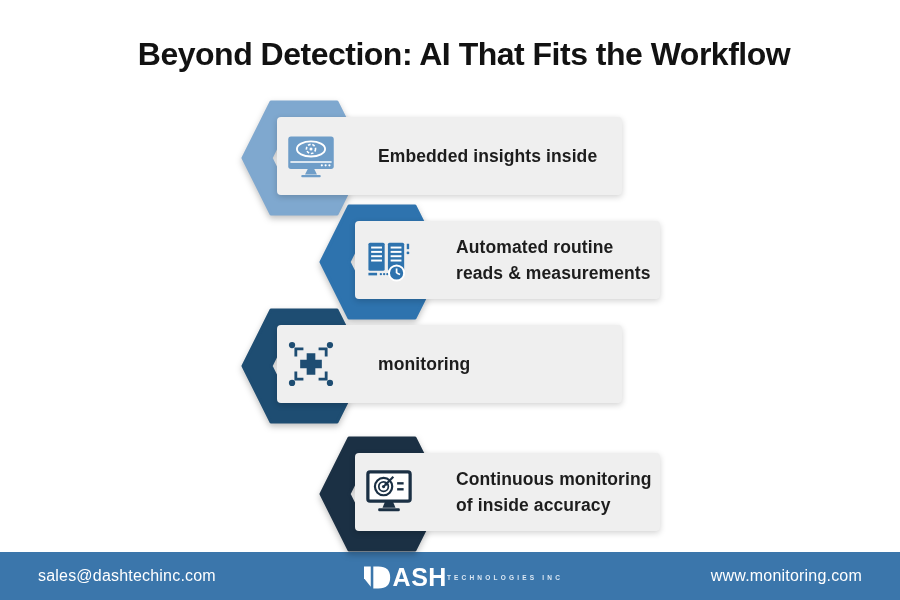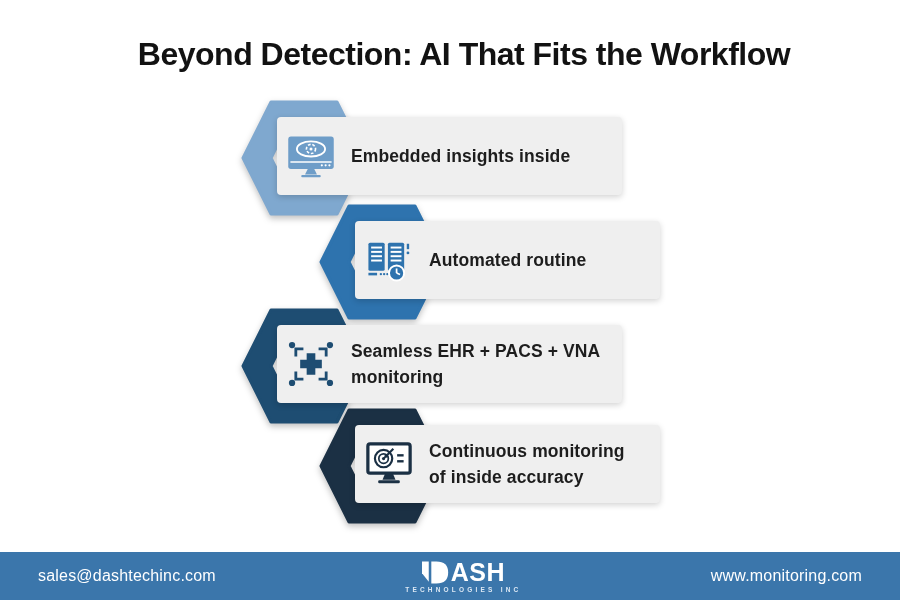"Embedded insights inside" .bar { gap: none -> 27px }
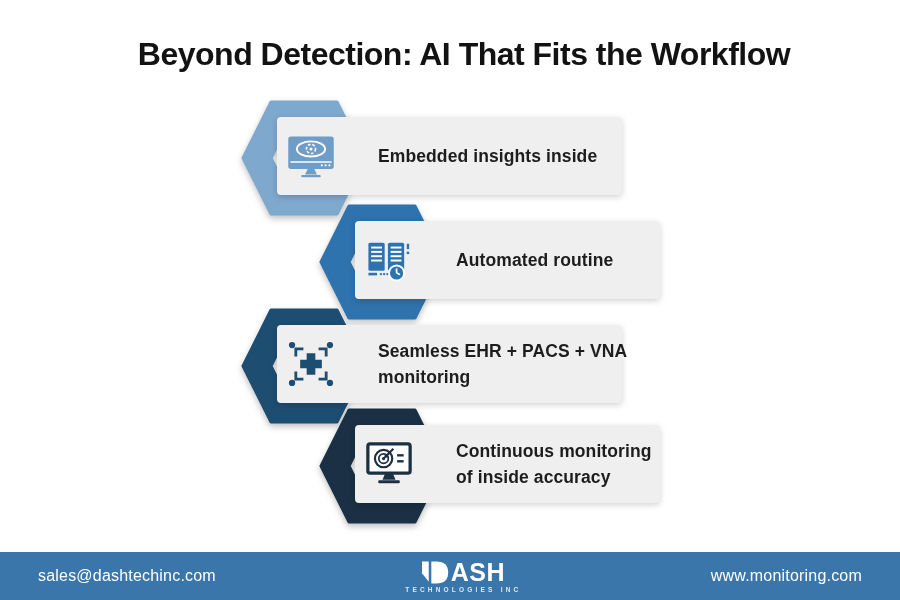"reads & measurements" div { html: none -> <div>reads &amp; measurements</div> }
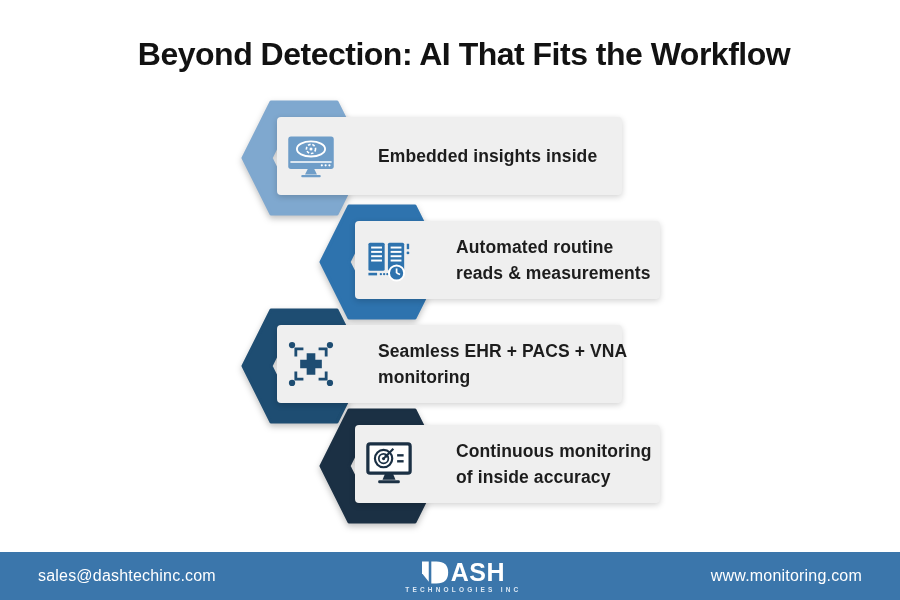"Seamless EHR + PACS +" div { html: <div>Seamless EHR + PACS + VNA</div> -> none }
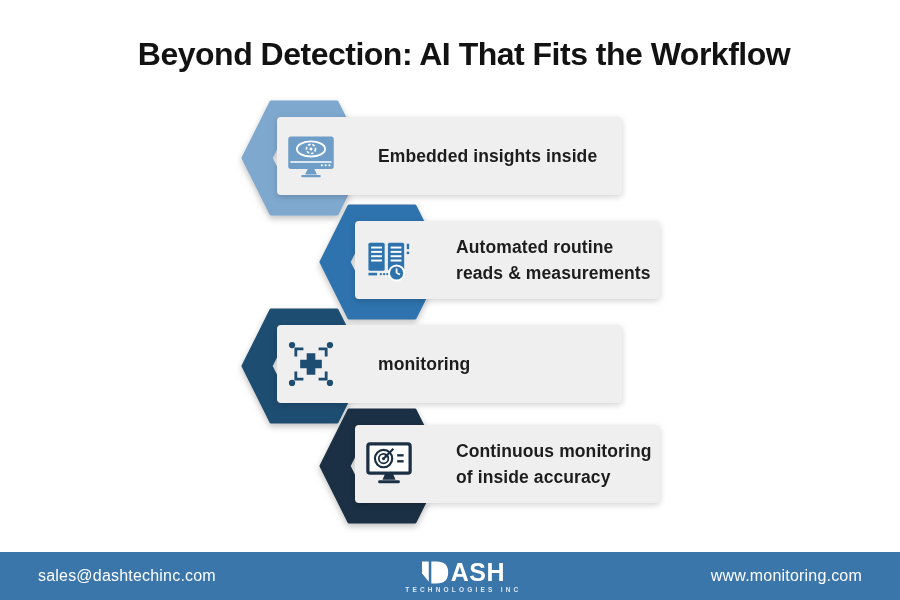"Continuous monitoring" .step-4 { top: 408px -> 436px }
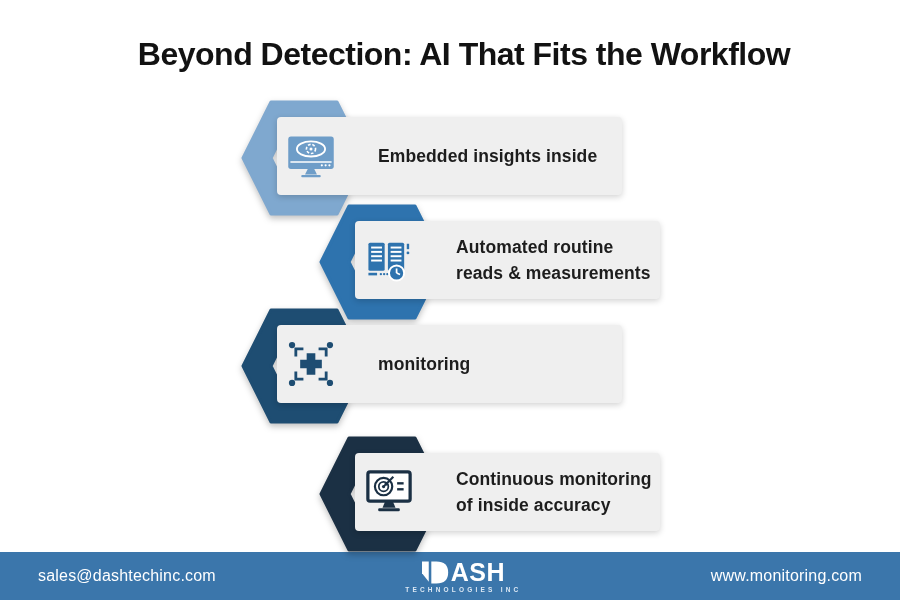"ASH" .logo { flex-direction: column -> row }
